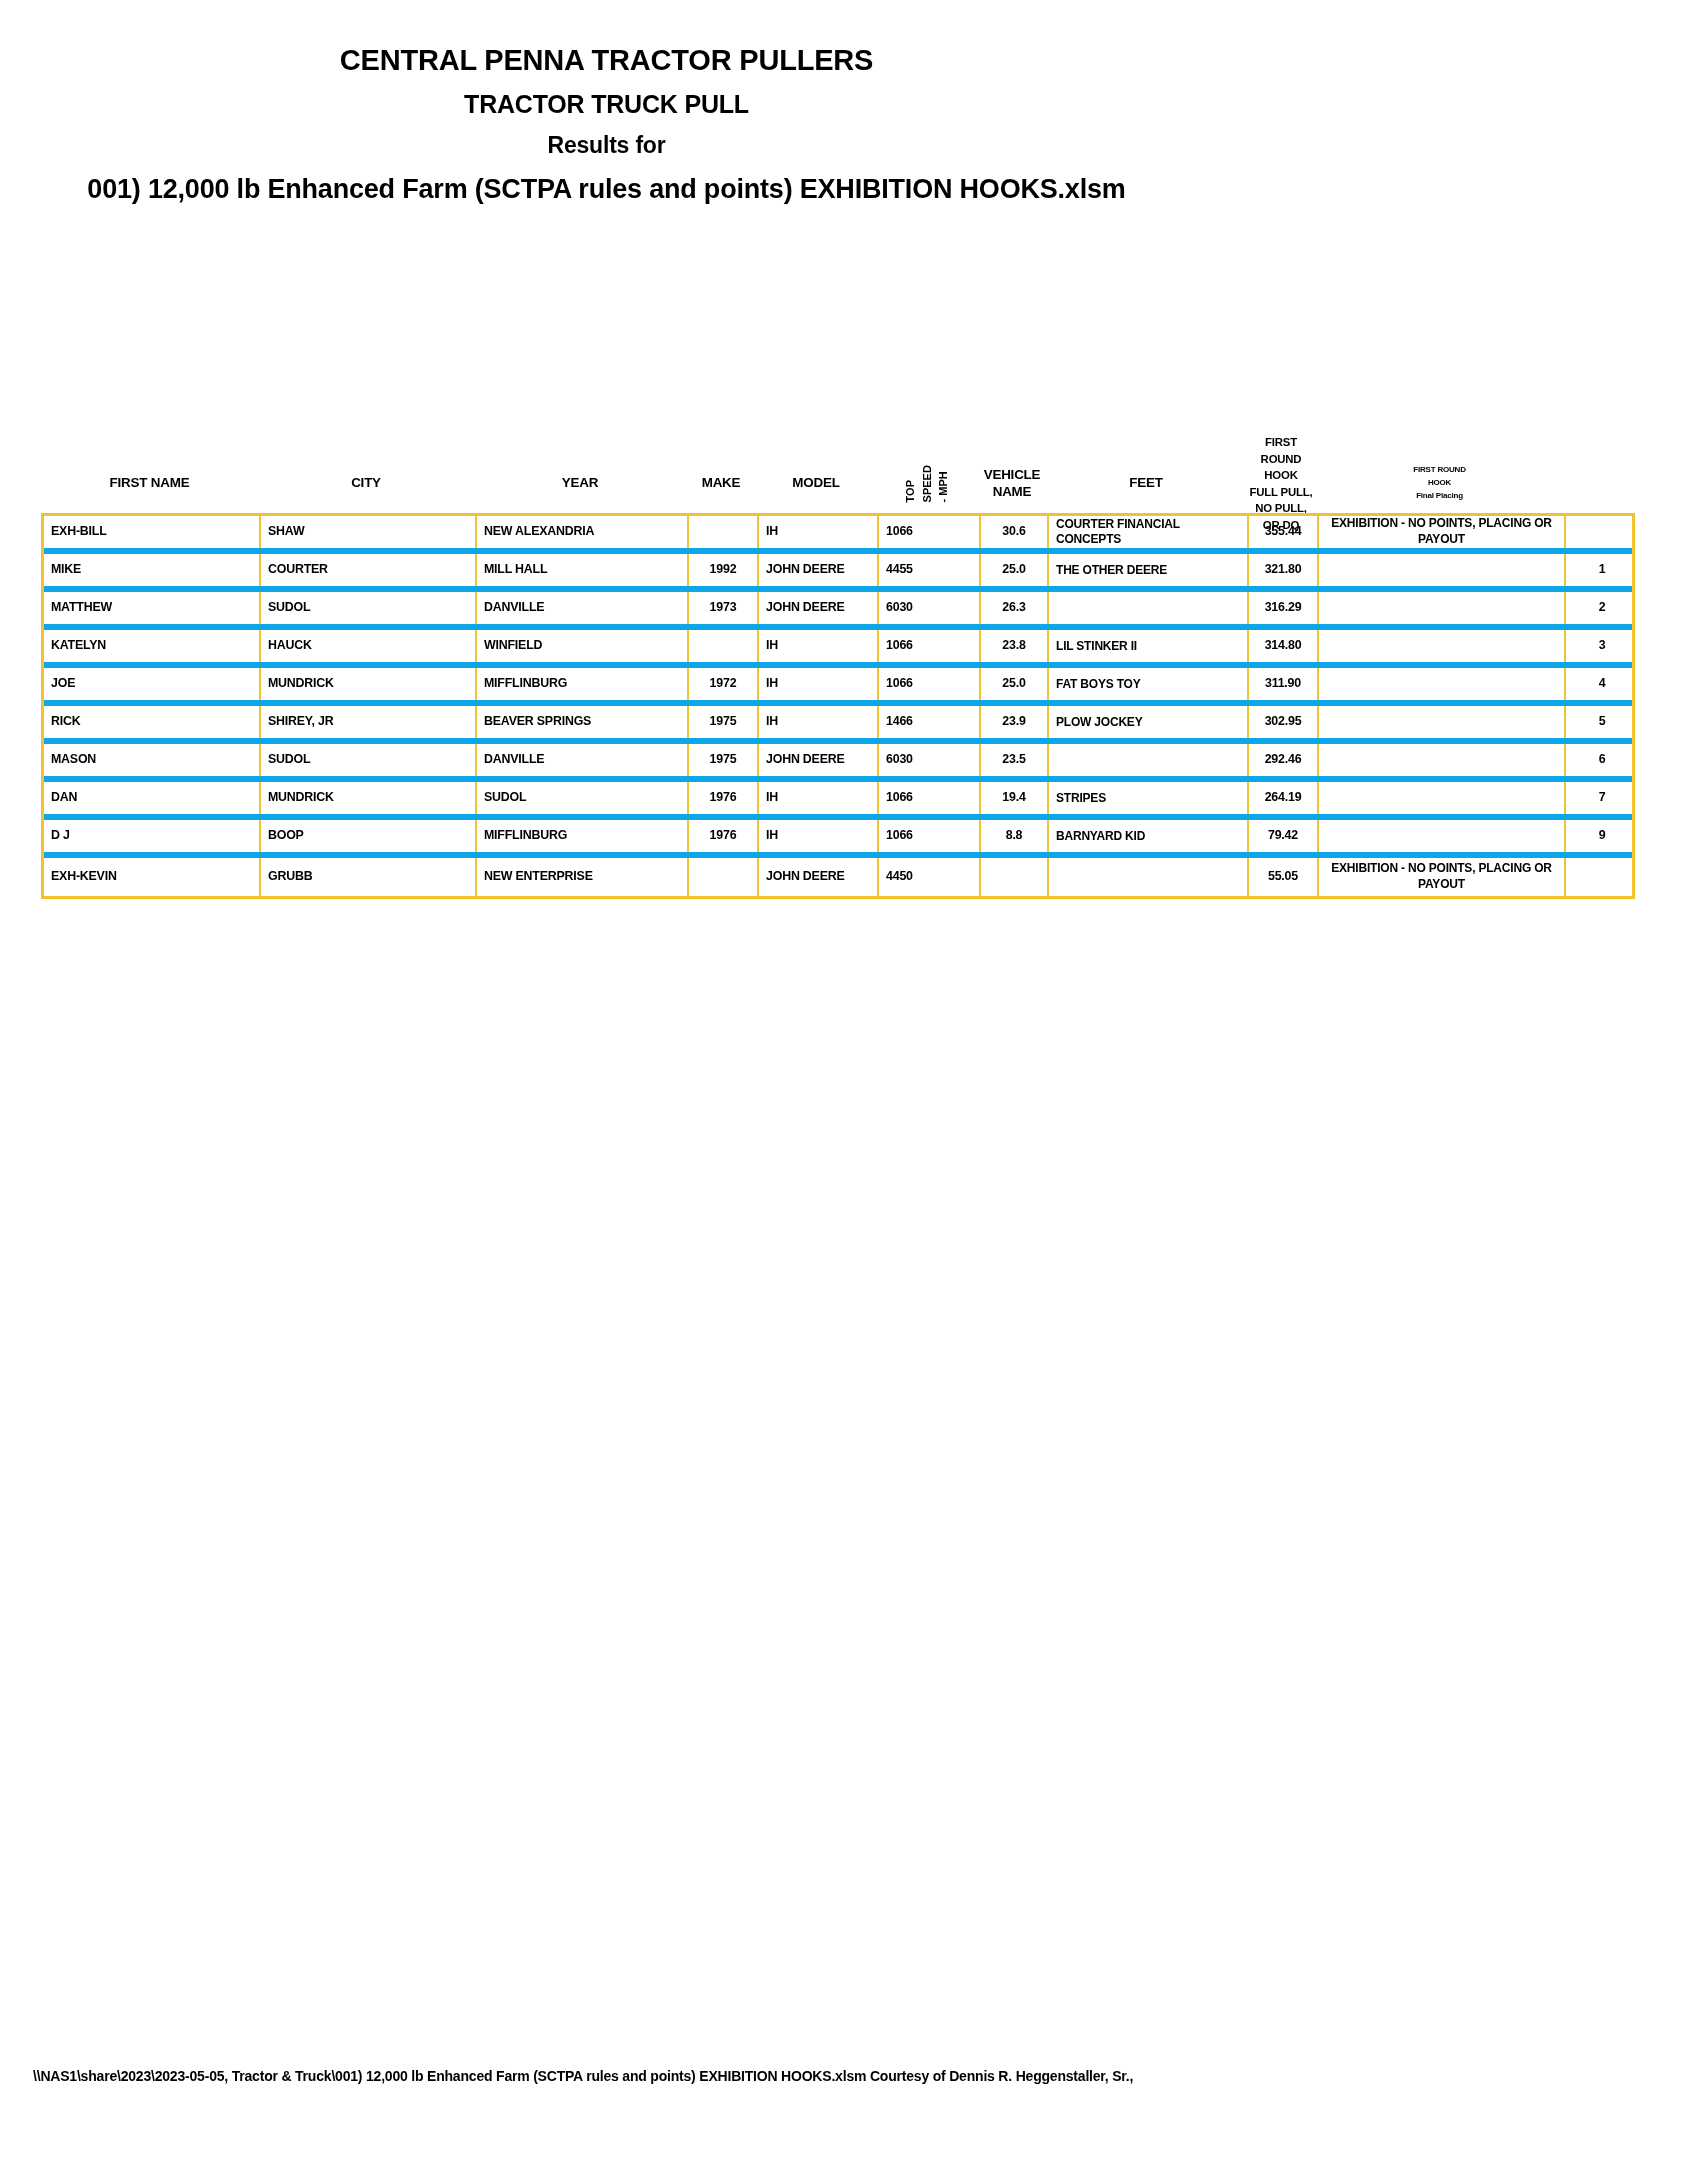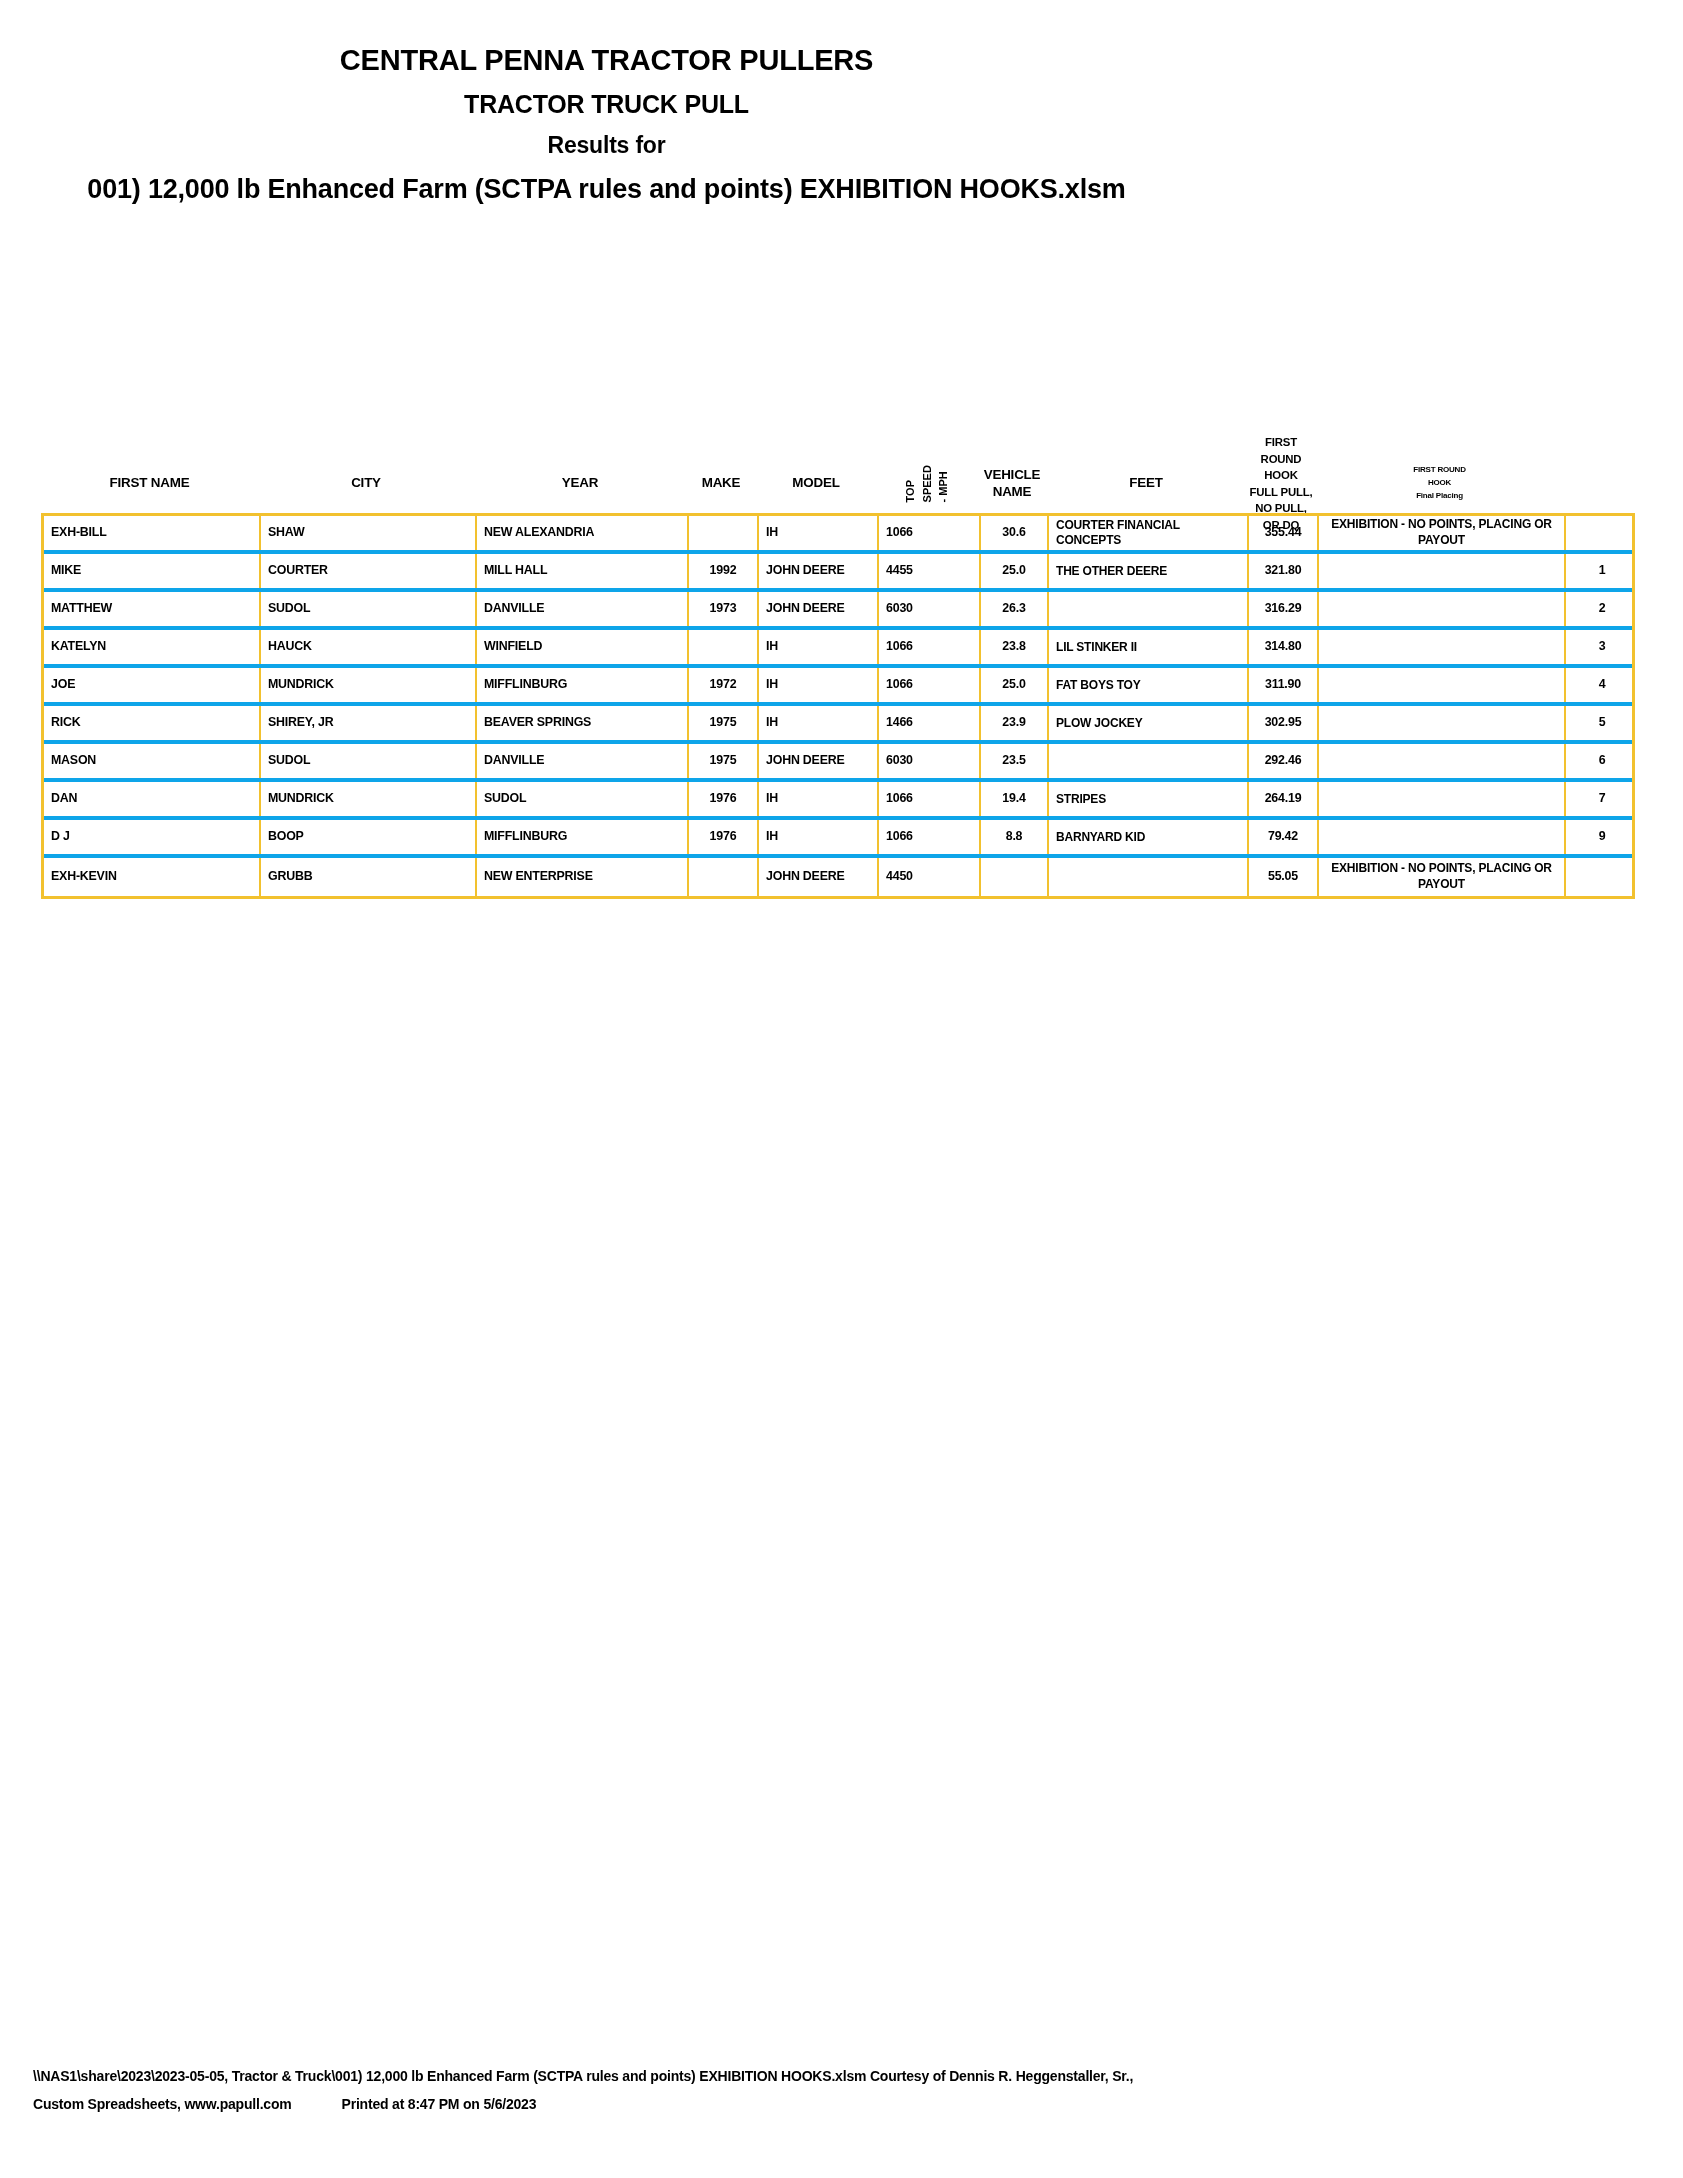"EXH-BILL" .tr:not(:last-child) { border-bottom: 4px solid #0ea5e9 -> 6px solid #0ea5e9 }
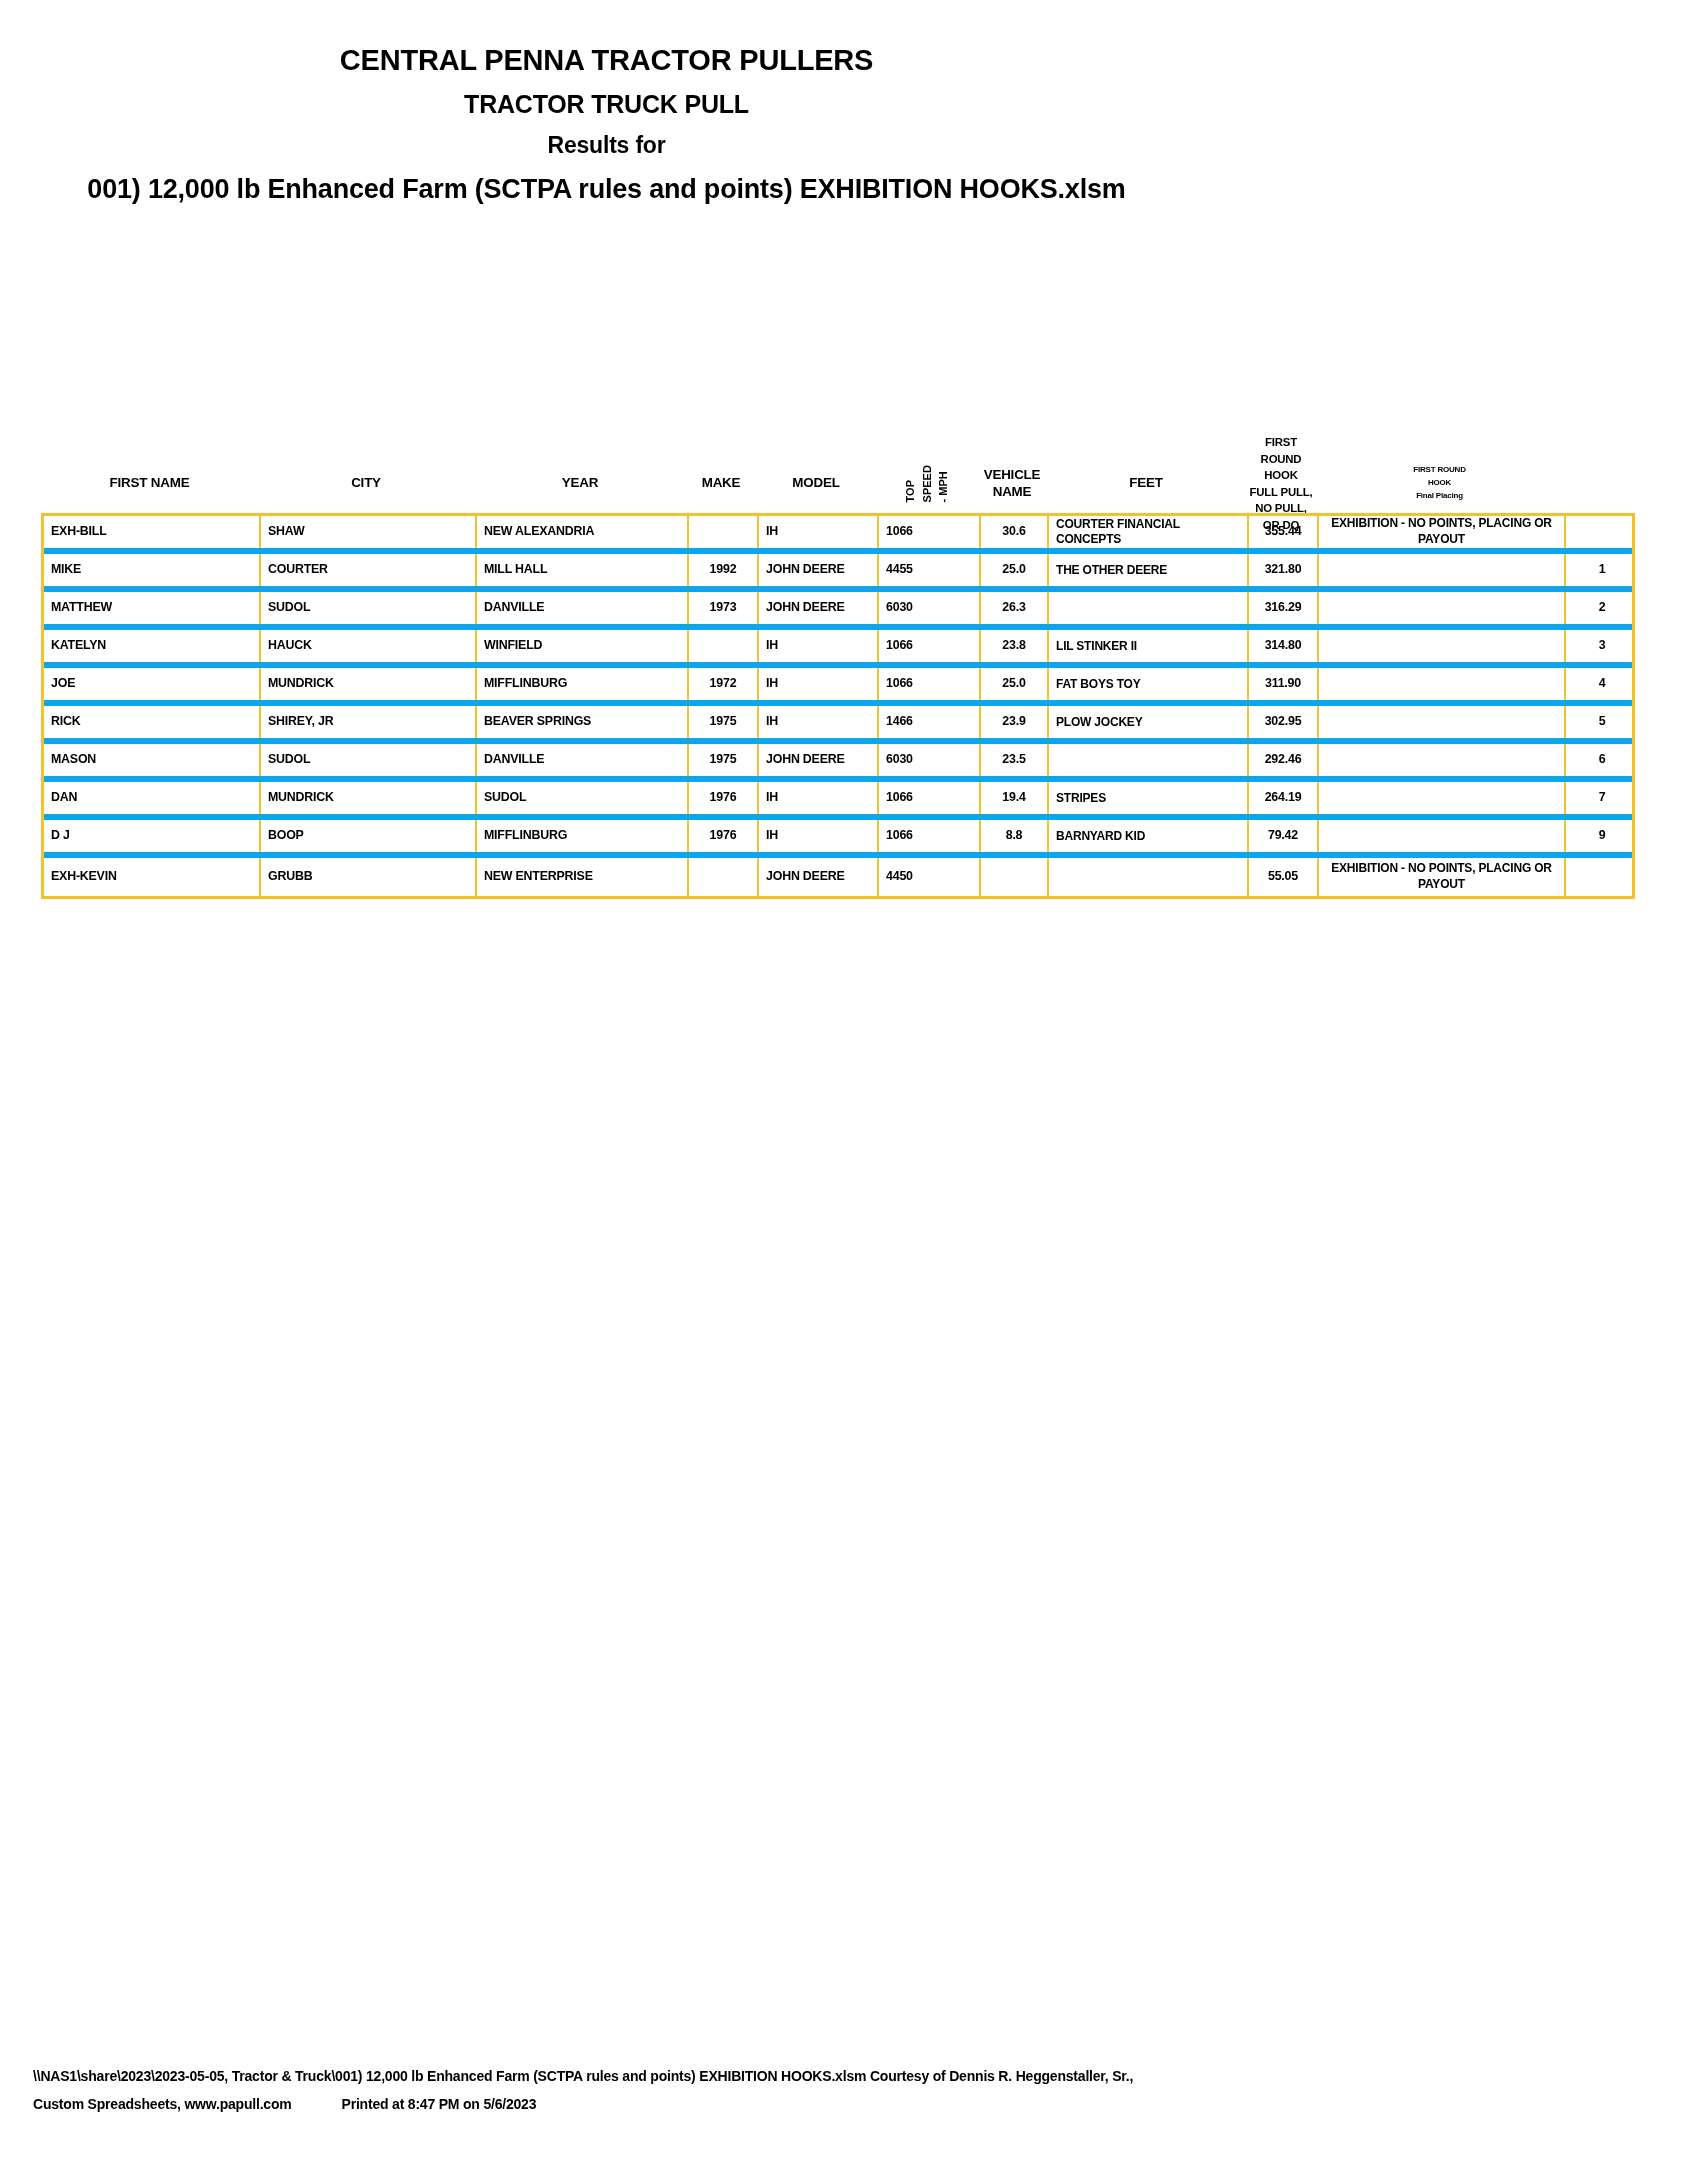"Custom Spreadsheets, www.papull.com" div.footer-line2 { html: <div> <span>Custom Spreadsheets, www.papull.com</span><span>Printed at 8:47 PM on 5/6/2023</span> </div> -> none }
